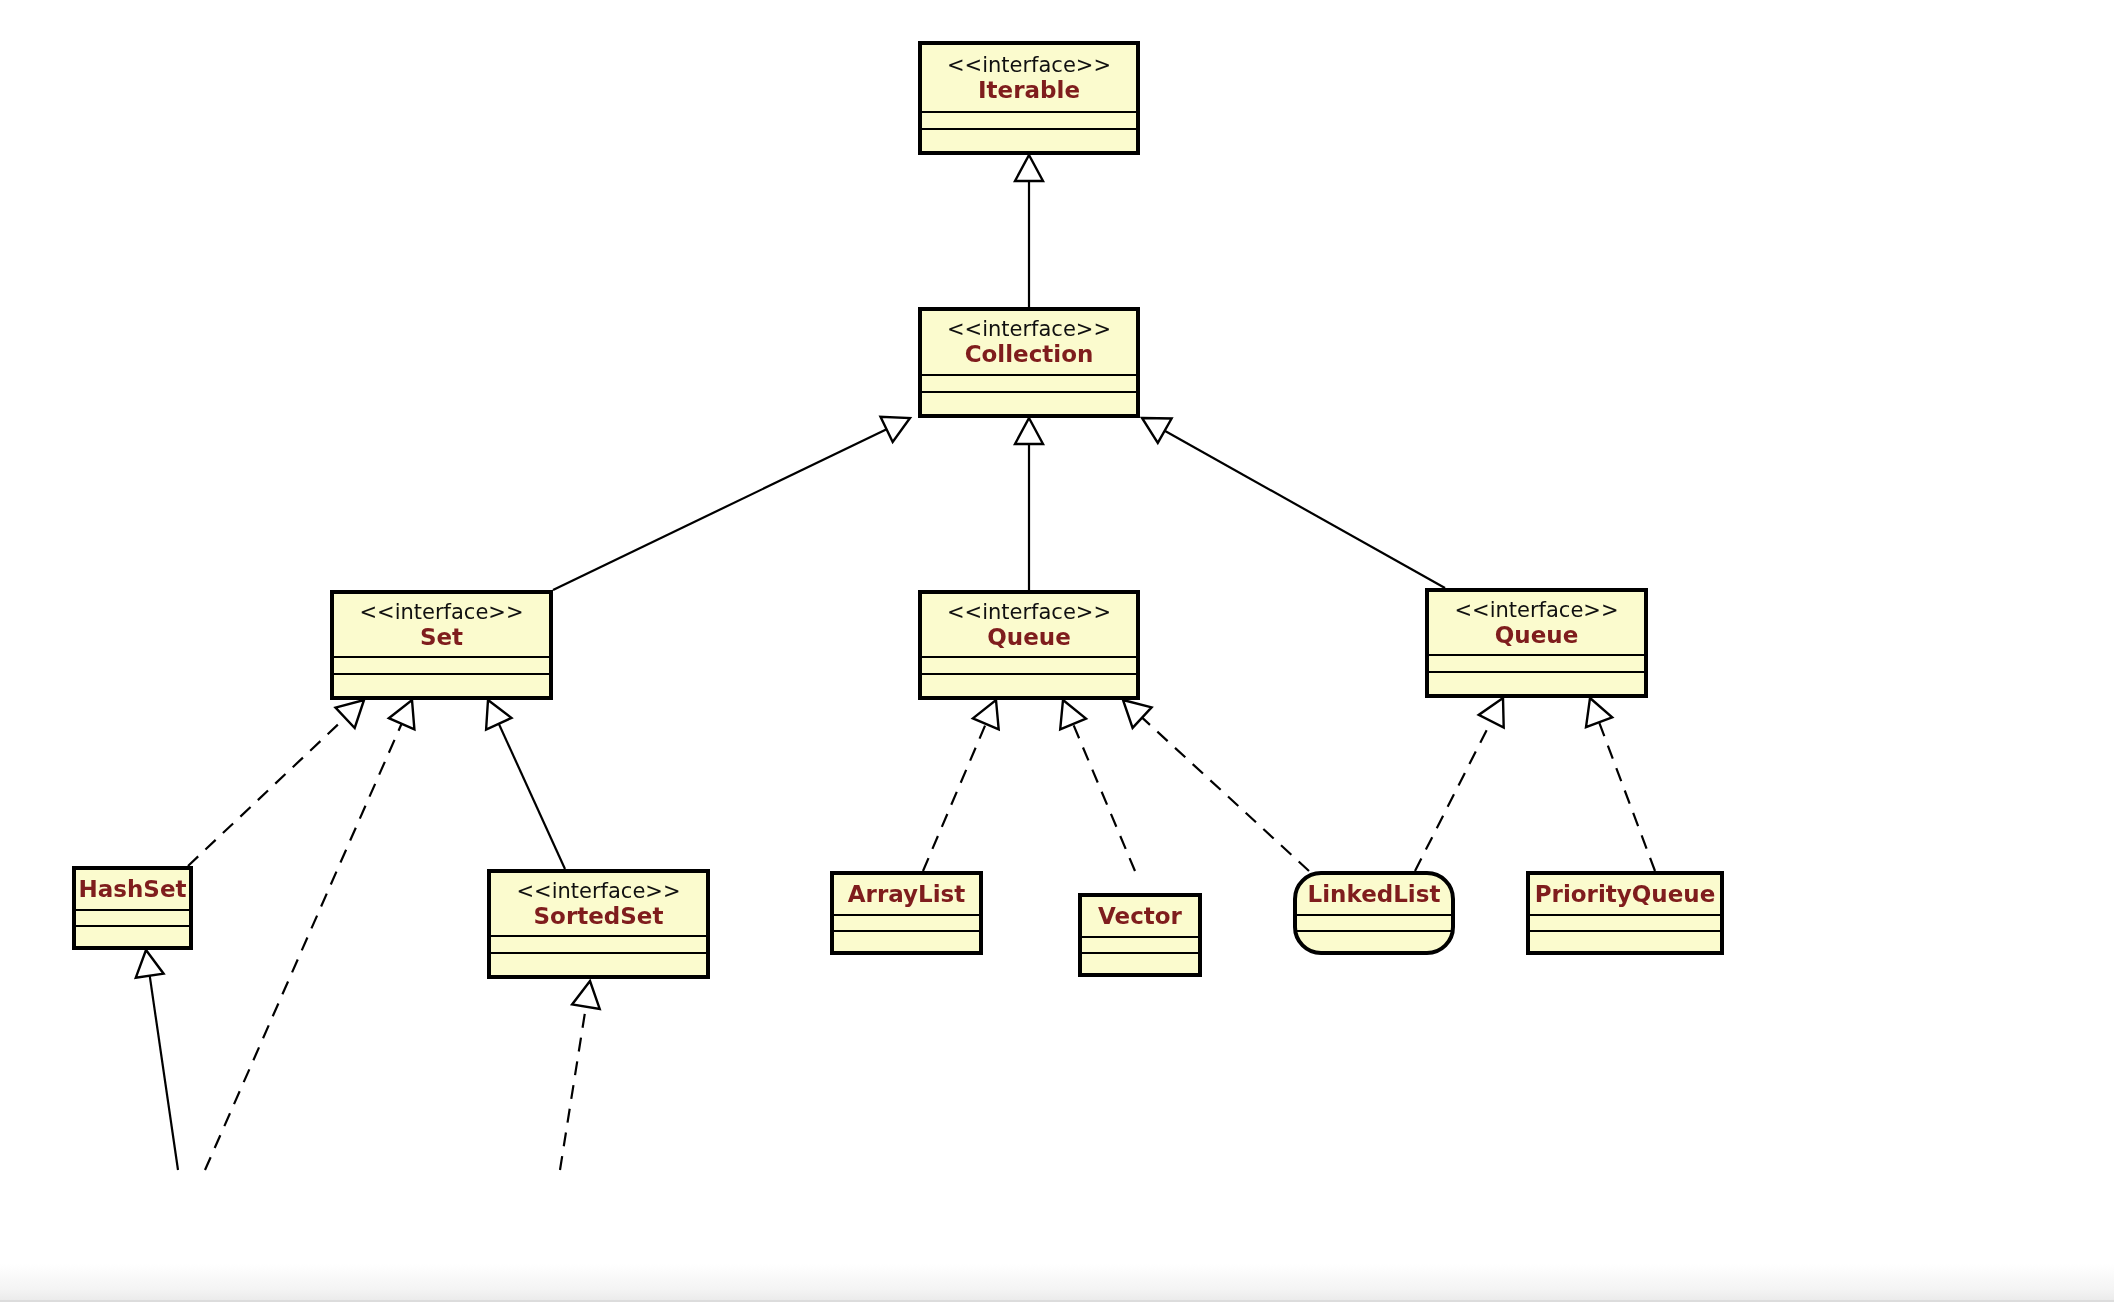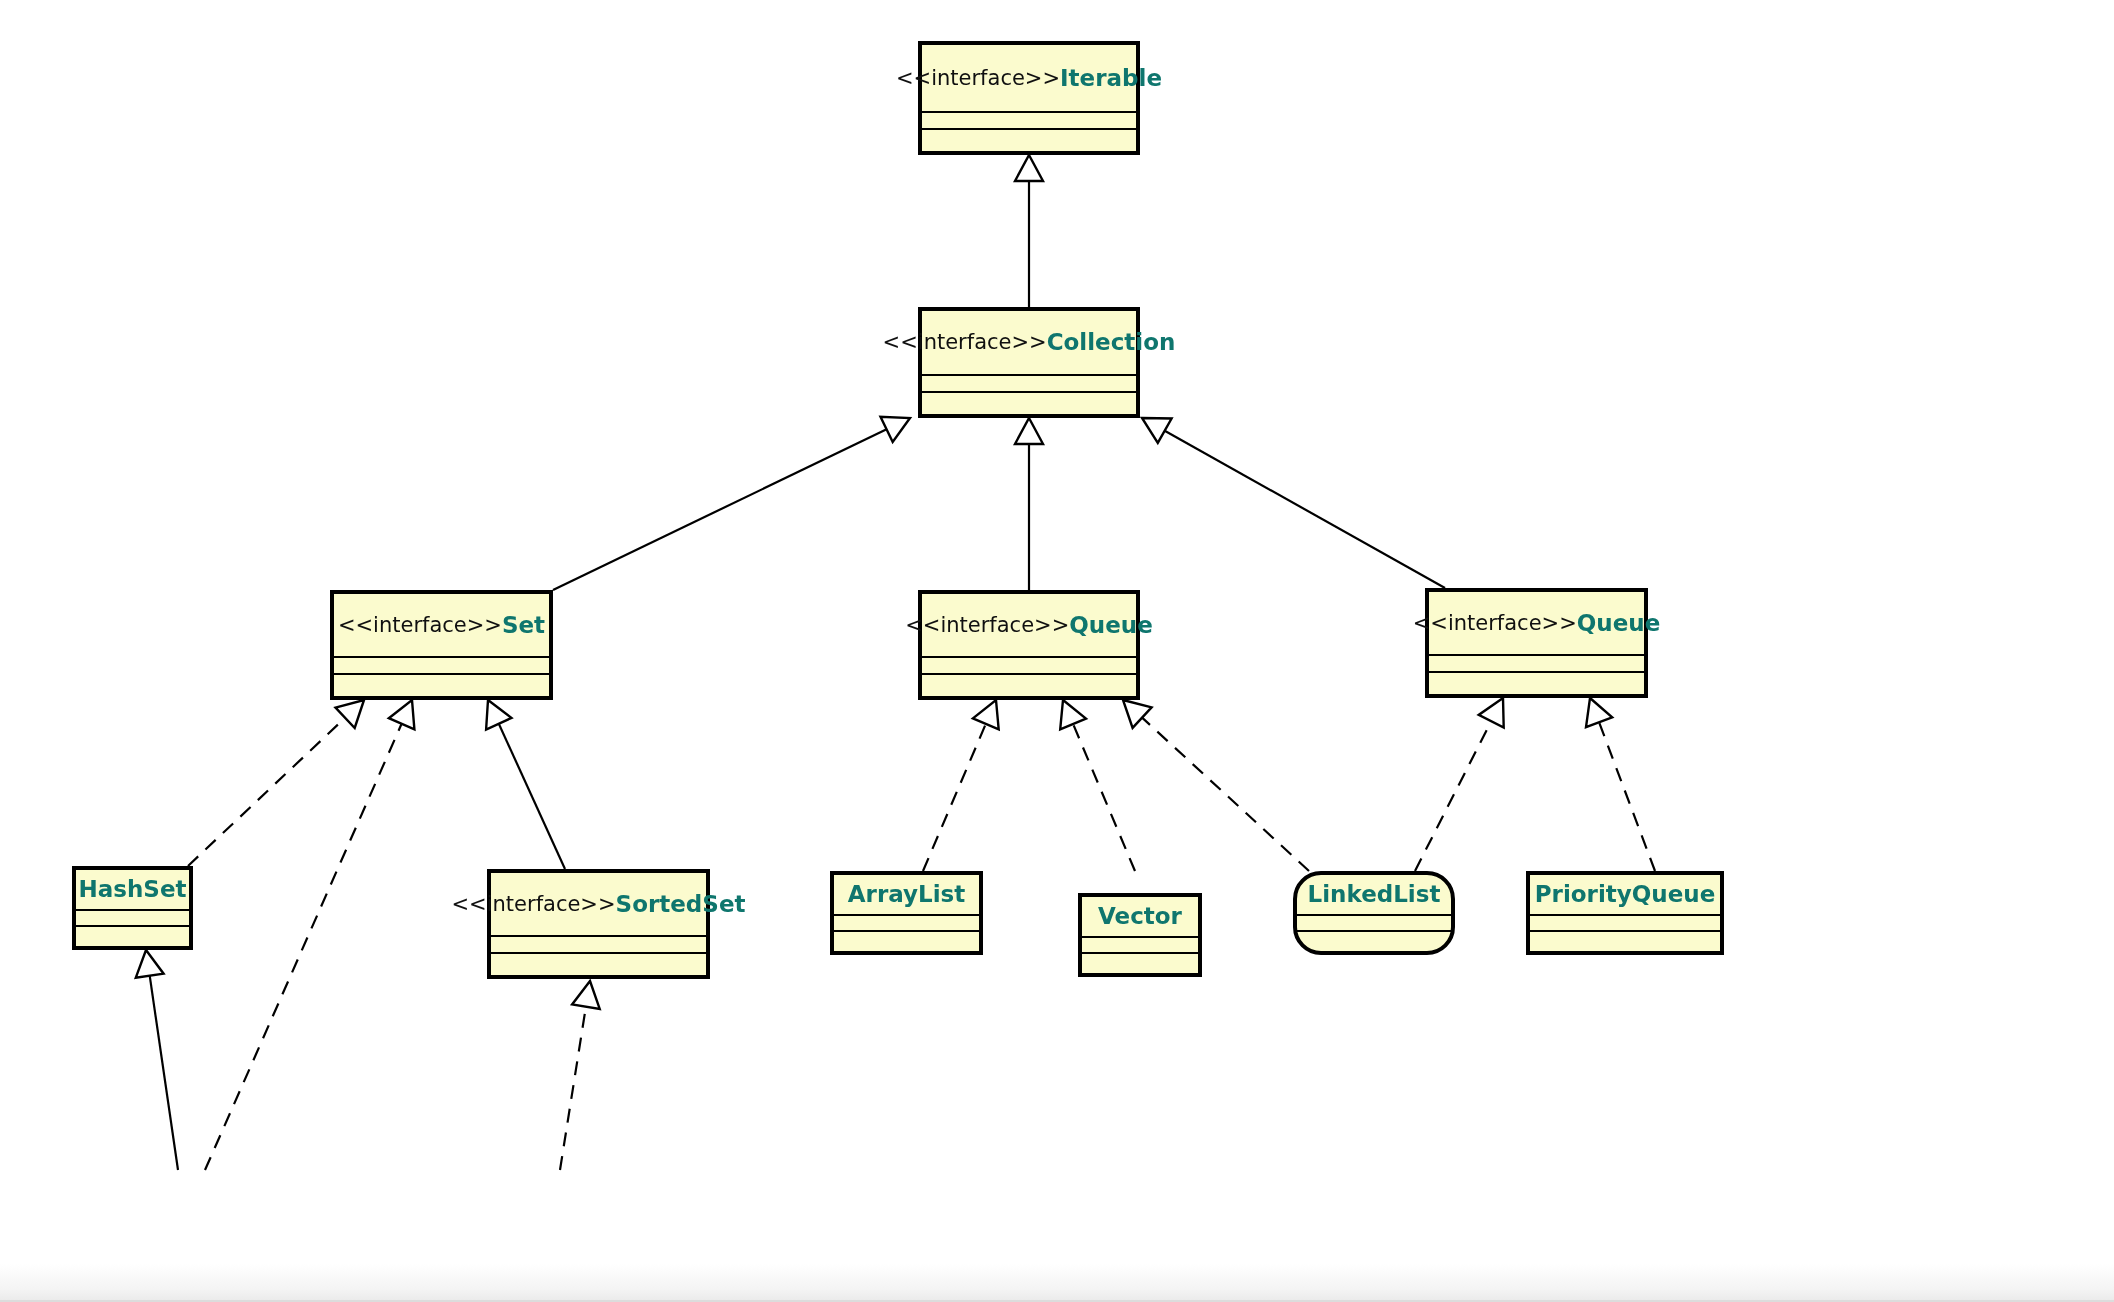"<<interface>>" .node .title { flex-direction: row -> column }
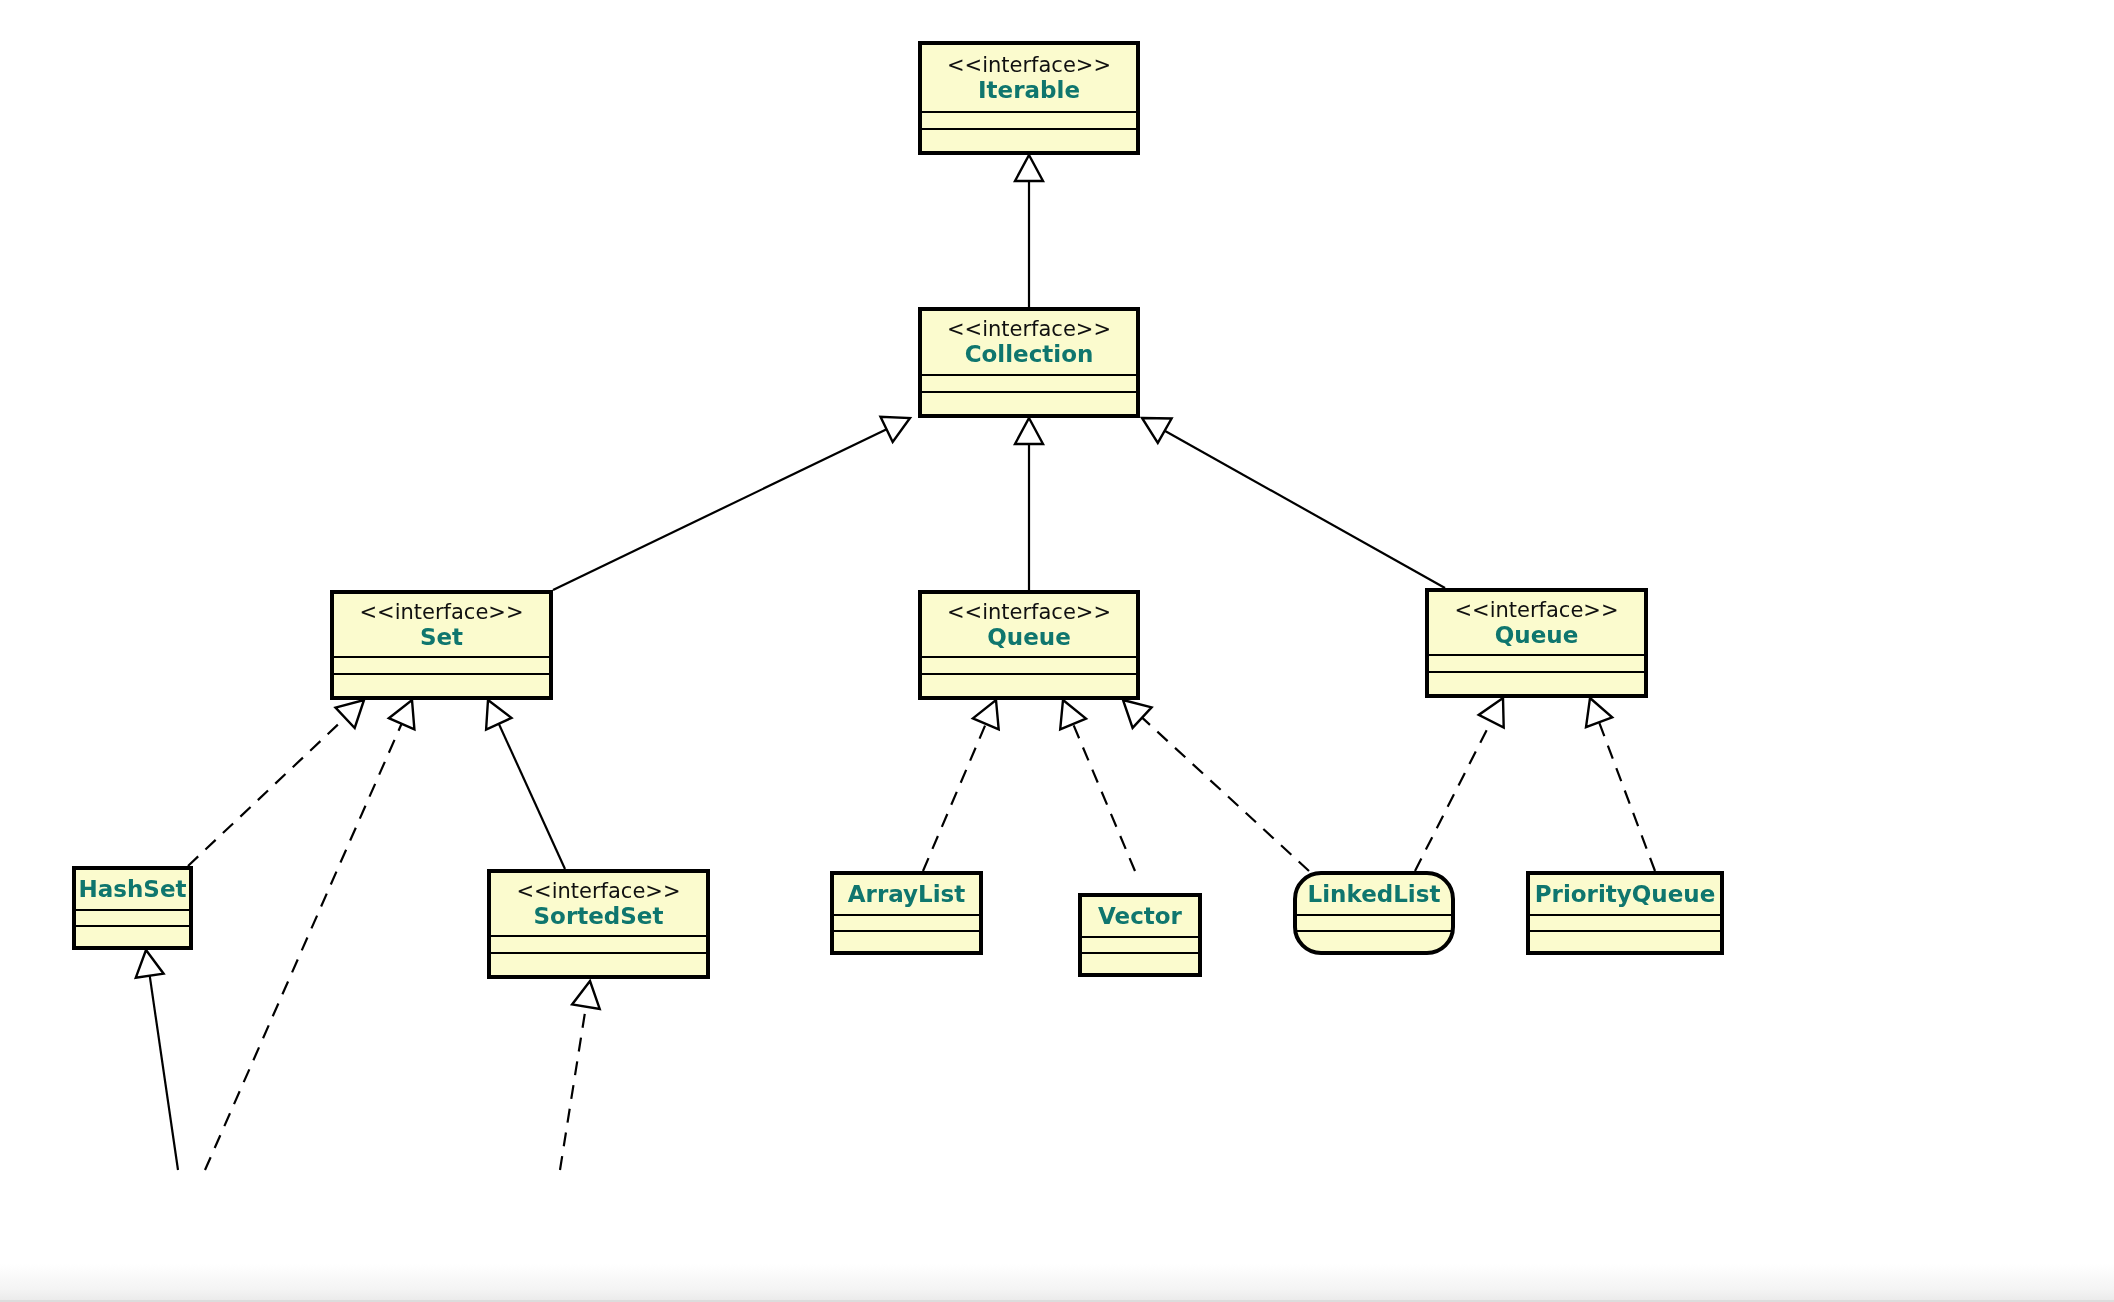"Iterable" .node .name { color: #0f766e -> #7f1d1d }
